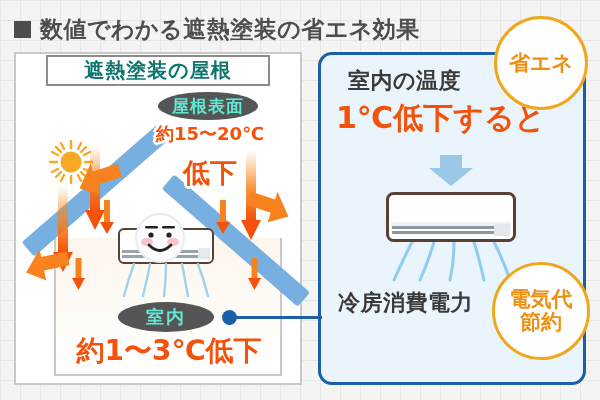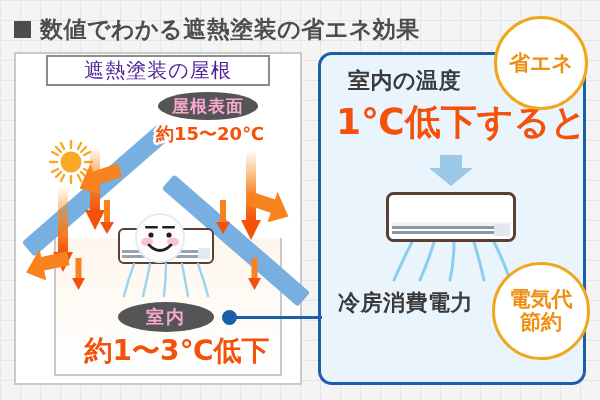"遮熱塗装の屋根" .roof-heading { color: #4c1d95 -> #0f766e; font-weight: 400 -> 700 }
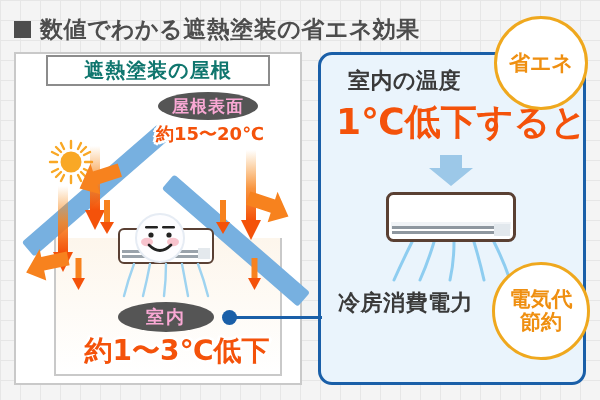"屋根表面" .pill { color: #f9a8d4 -> #5eead4 }
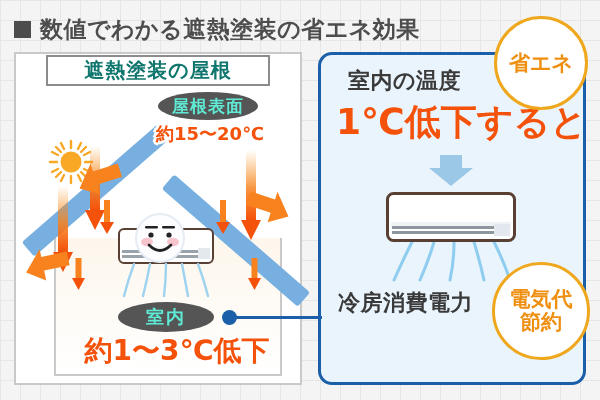"1℃低下すると" .rp-line2 { font-size: 36px -> 30px }
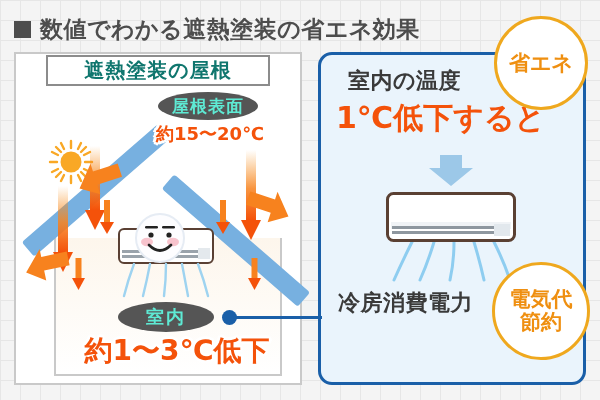"低下" div.stat-orange { html: none -> <div>低下</div> }
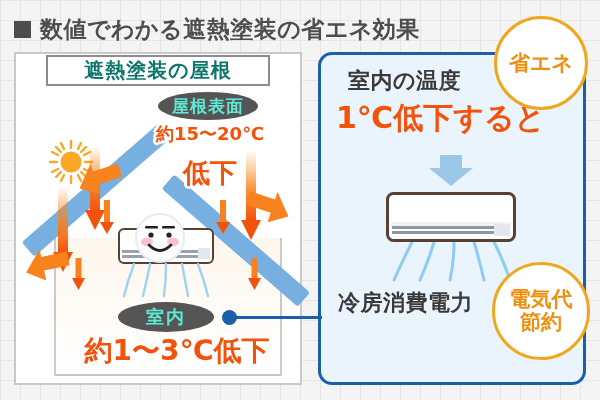"約1〜3℃低下" .stat-indoor { left: 52px -> 44px }
